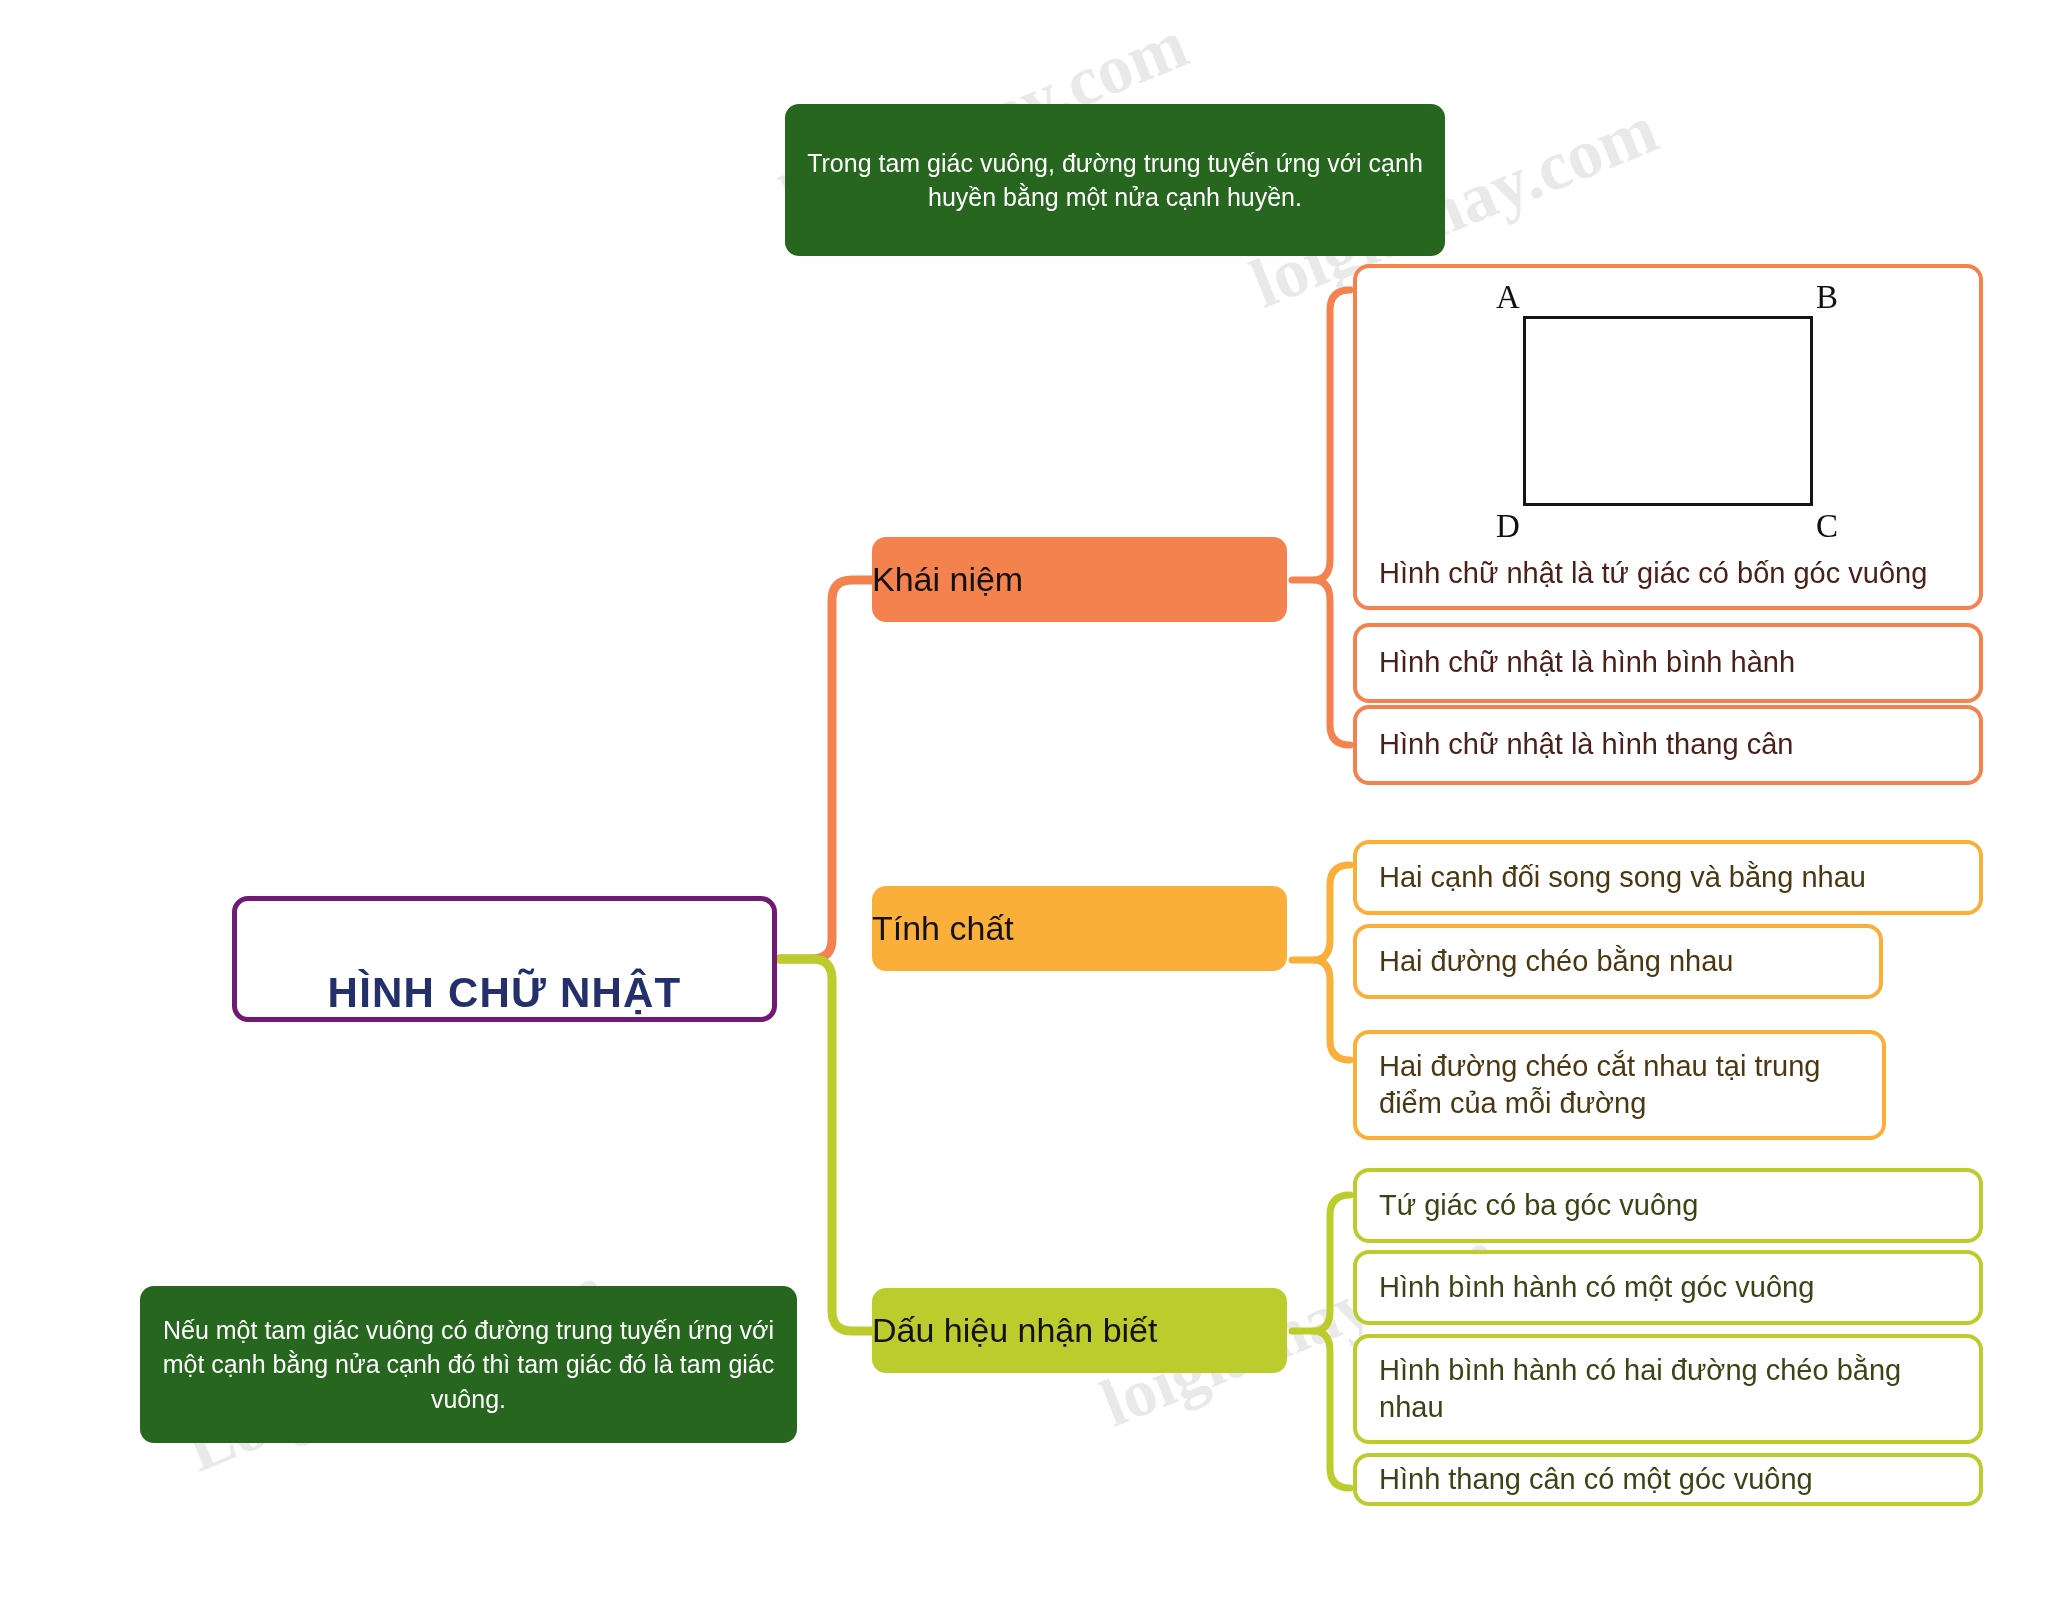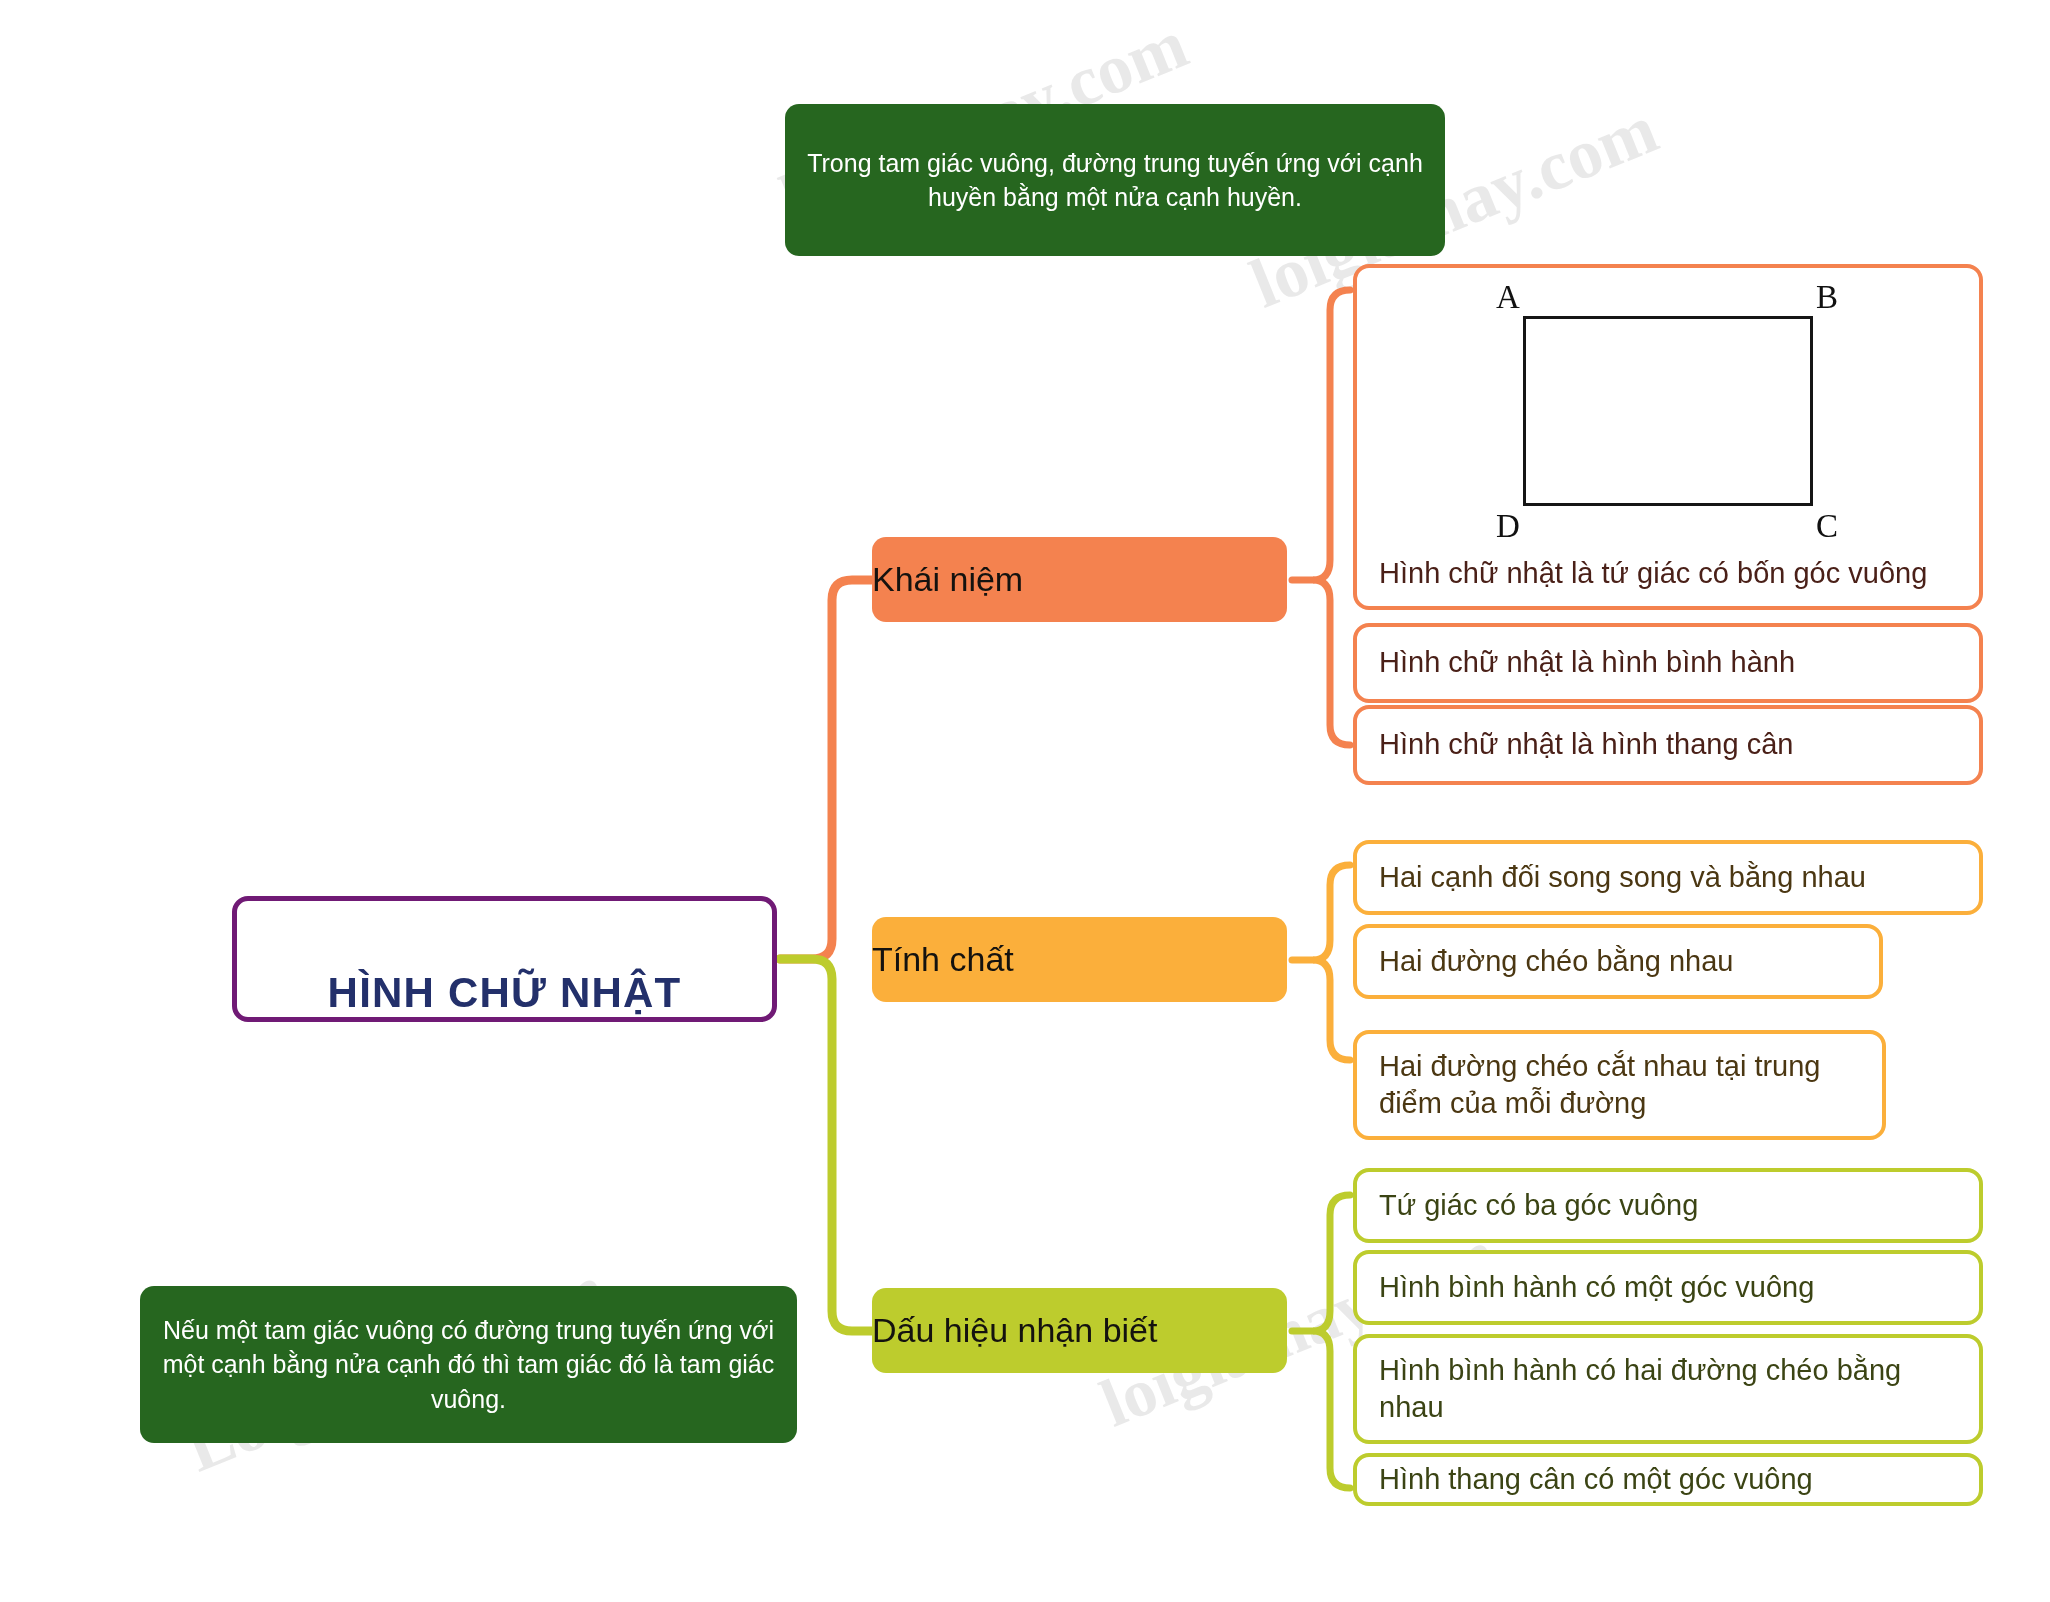"Tính chất" #branch-tinh-chat { top: 917px -> 886px }
